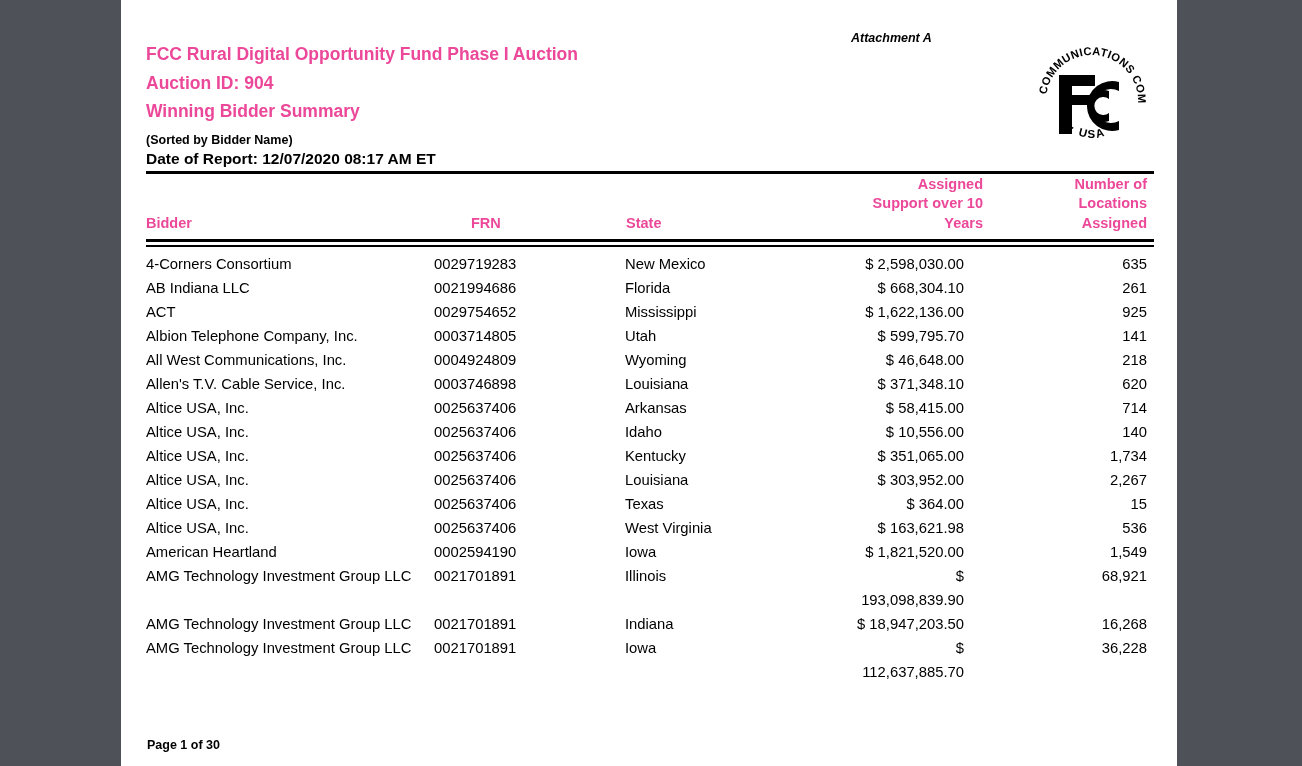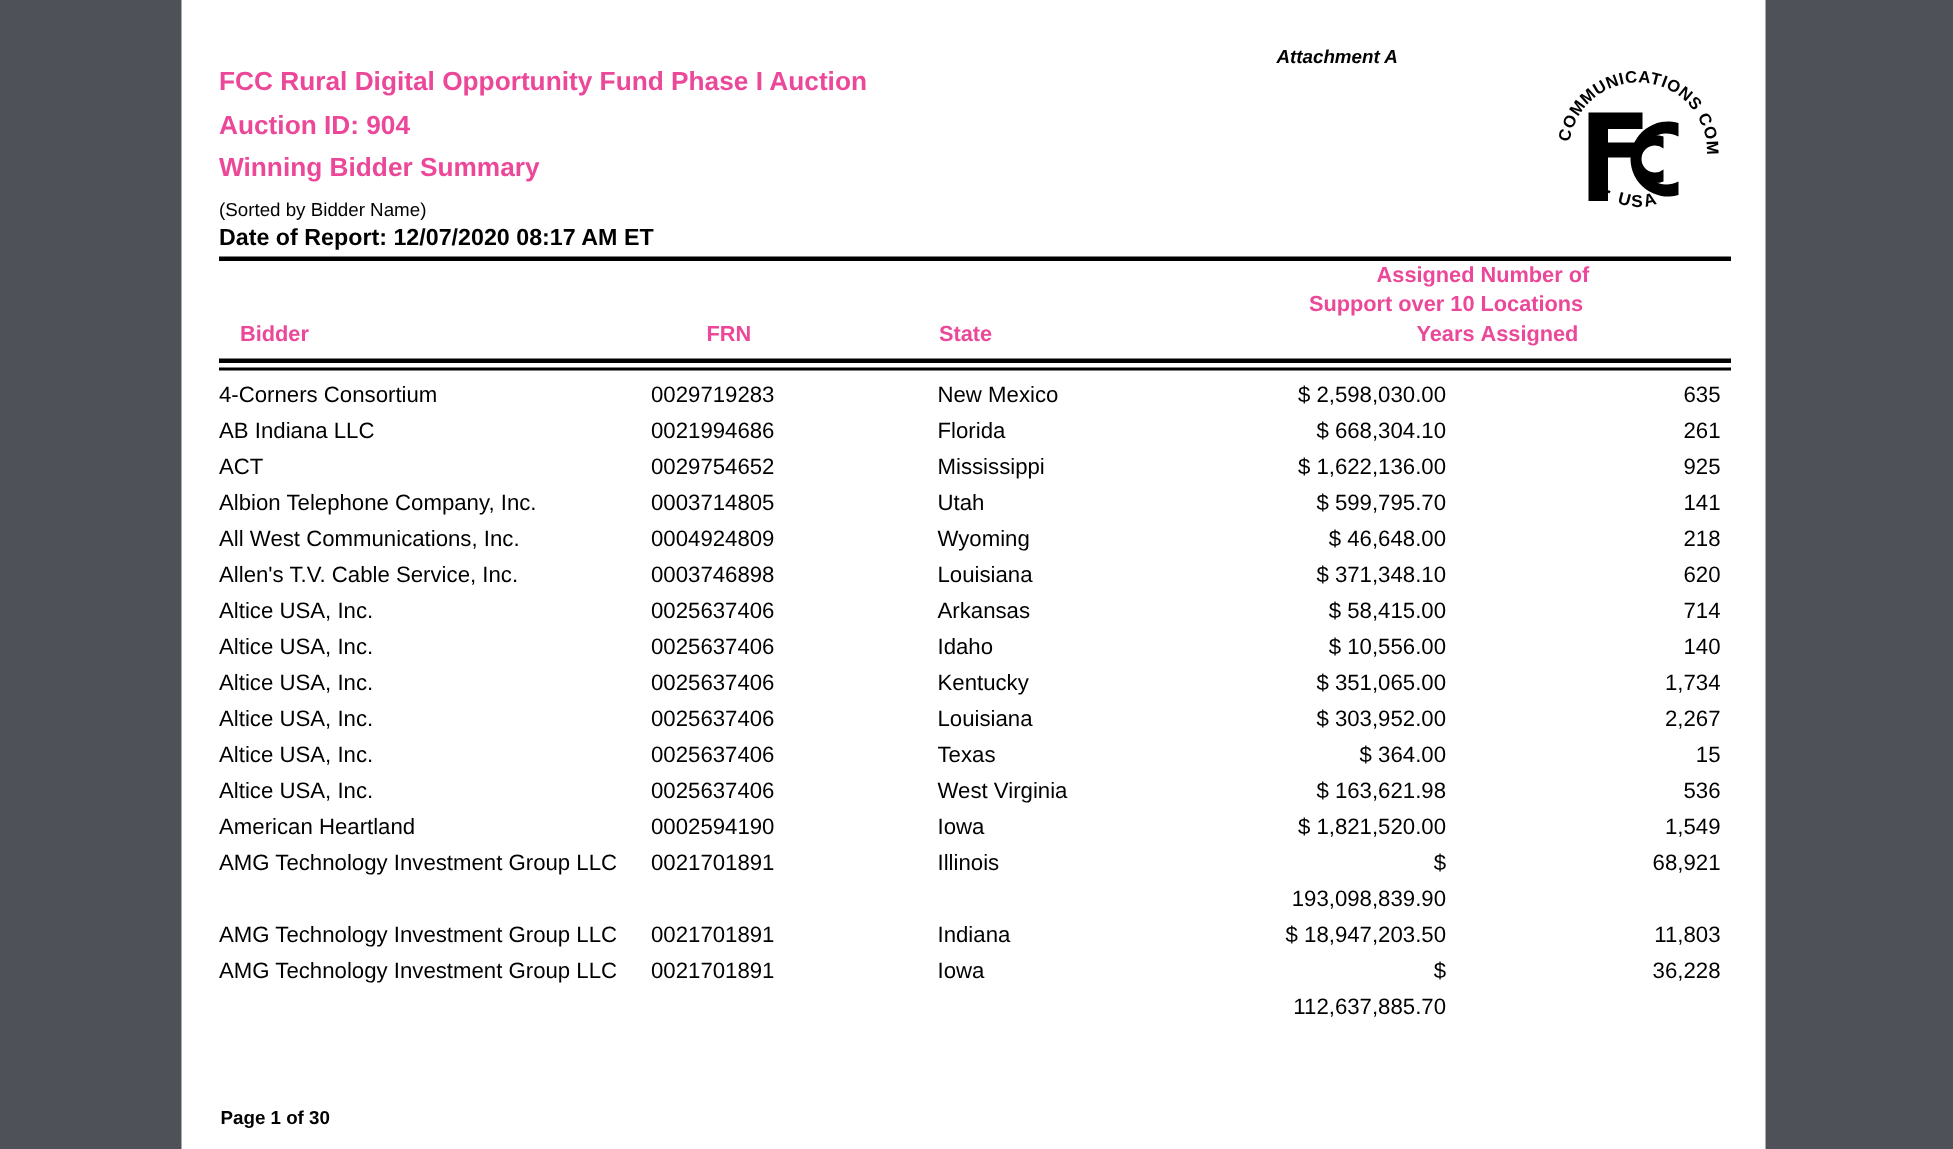"(Sorted by Bidder Name)" .sorted-note { font-weight: normal -> bold }
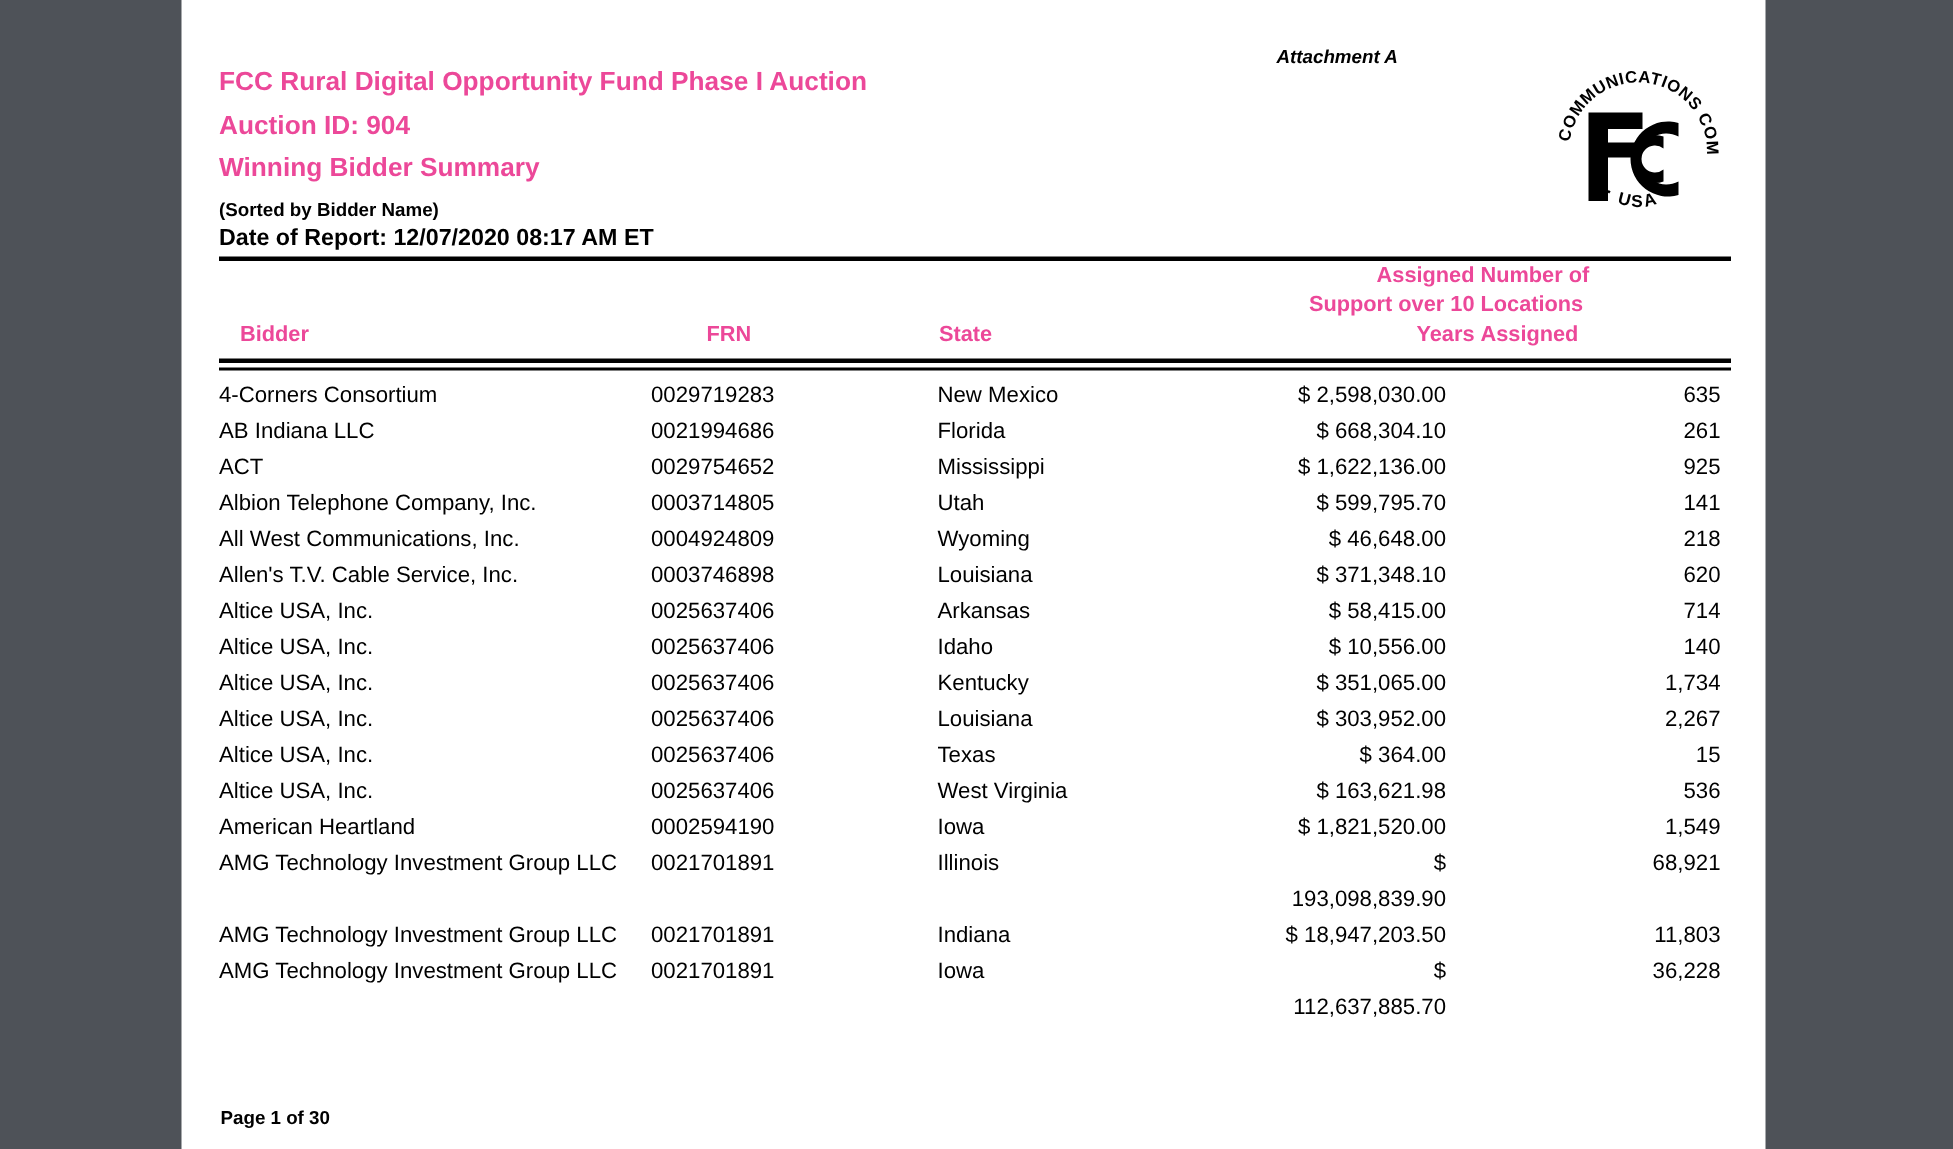"Number of" .colhead.locations { text-align: left -> right }
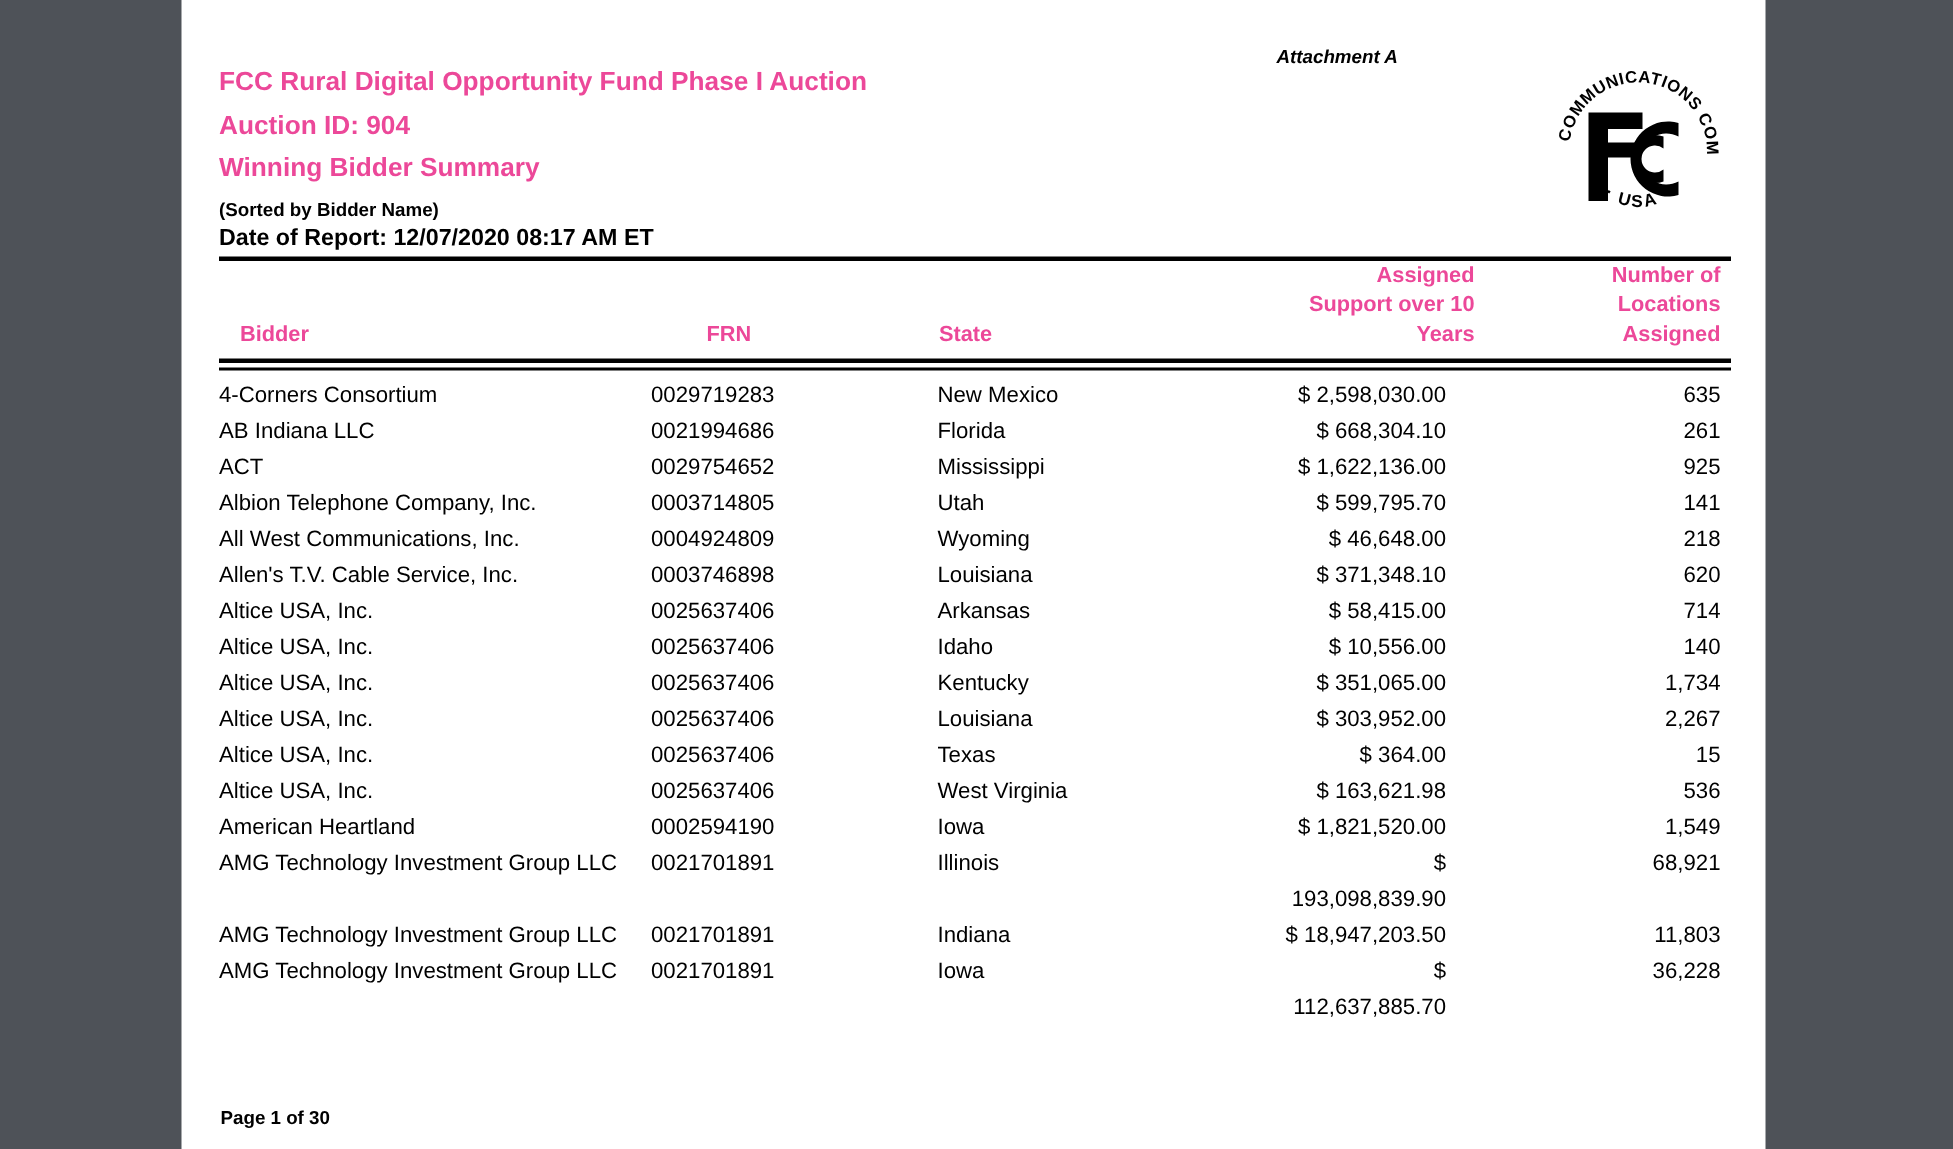"Bidder" .colhead.bidder { left: 14px -> 0 }
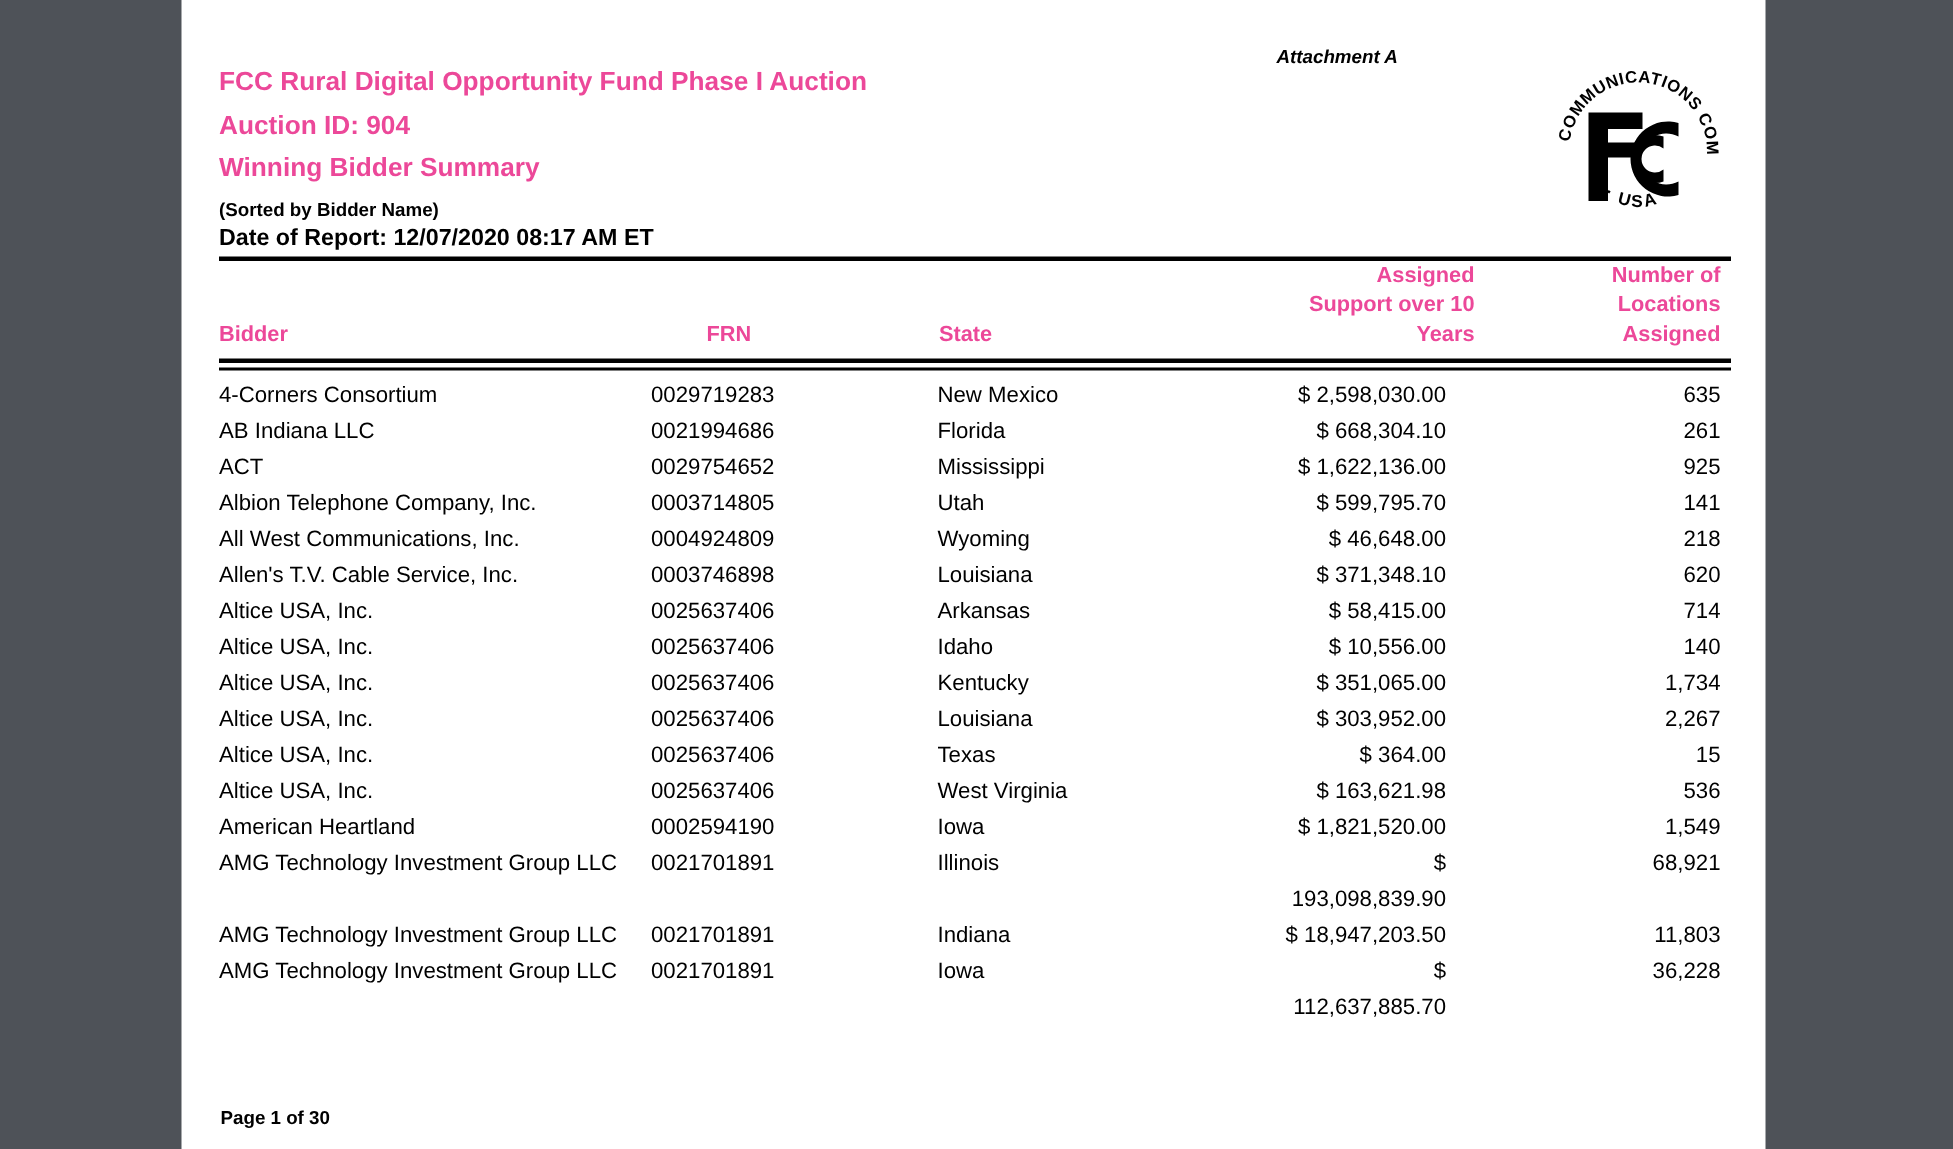"11,803" td.c-locations { text: 11,803 -> 16,268 }
